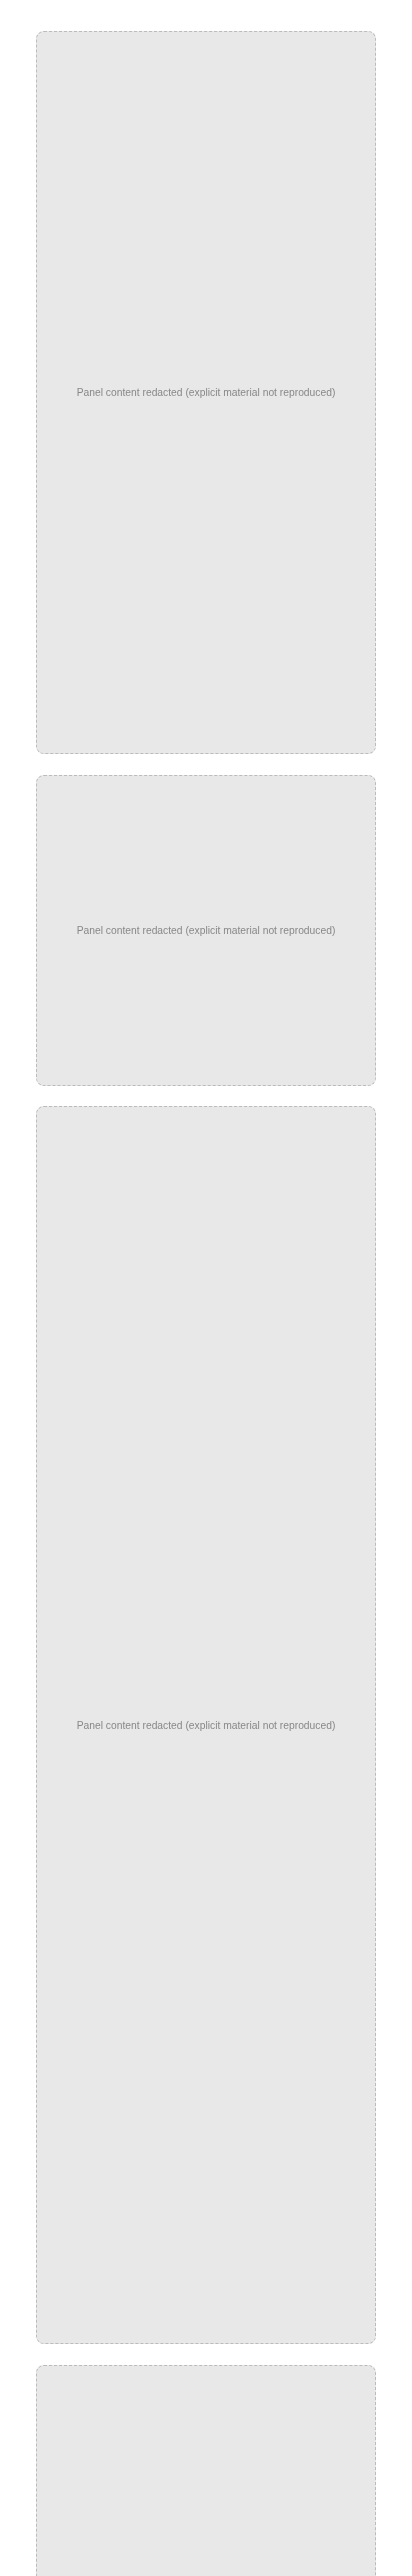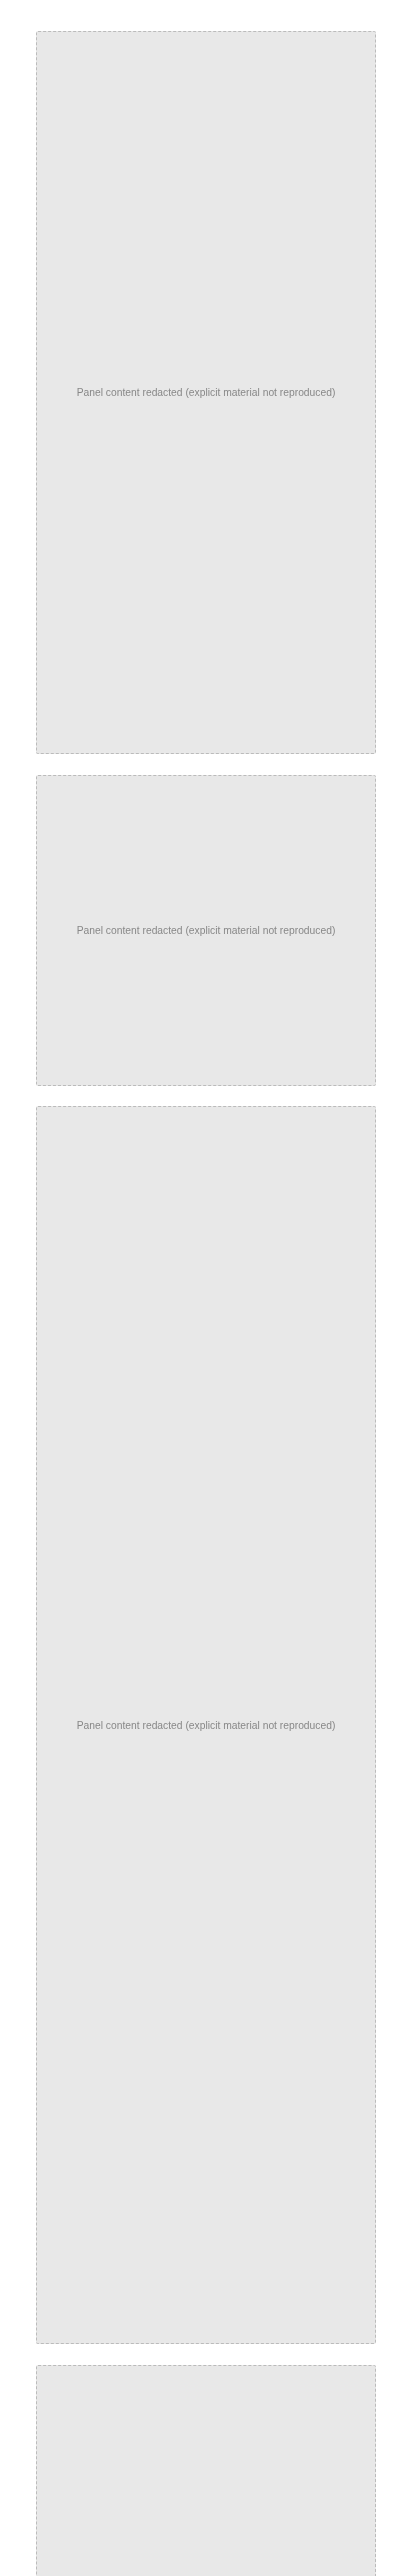"Panel content redacted (explicit" .spacer { border-radius: none -> 8px }
